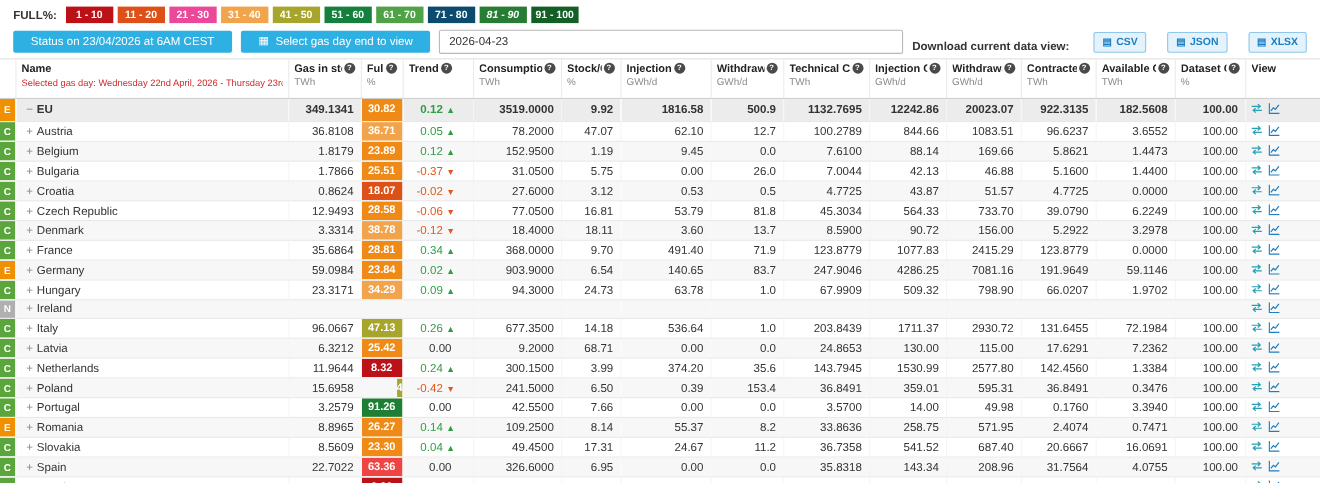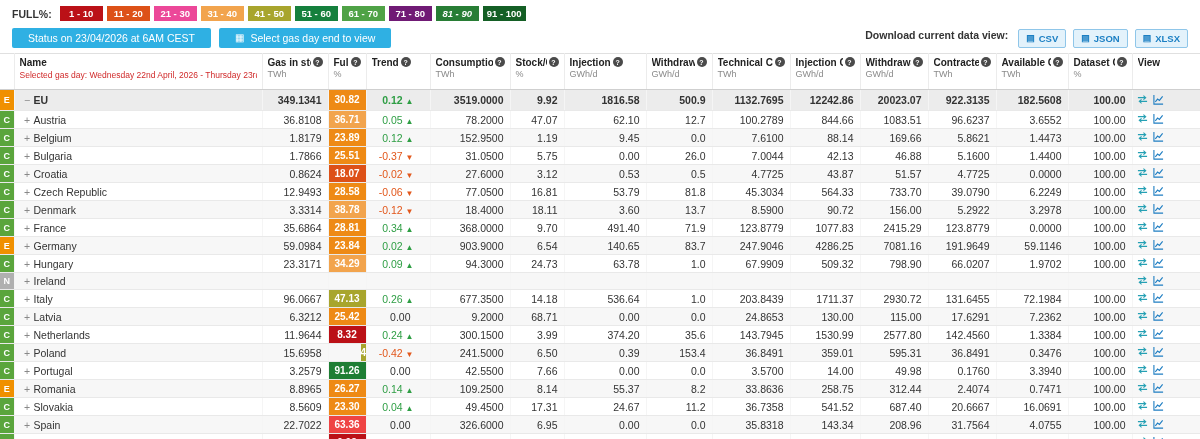"71 - 80" span.legend-box { background: #701a75 -> #0c4a6e }
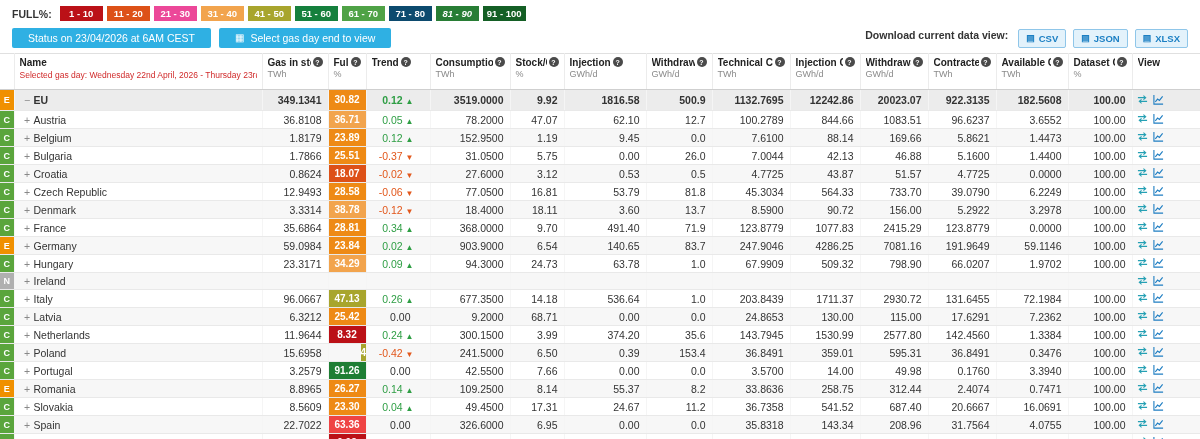"2026-04-23" input.date-input { html: none -> <input> }
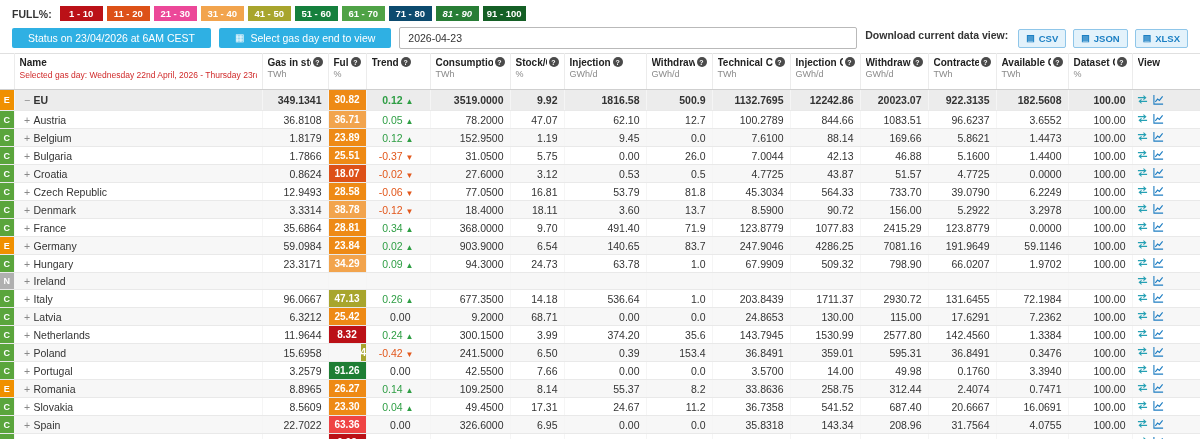"Download current data view:" .dl-group { align-items: flex-start -> flex-end; gap: 7px -> 19px }
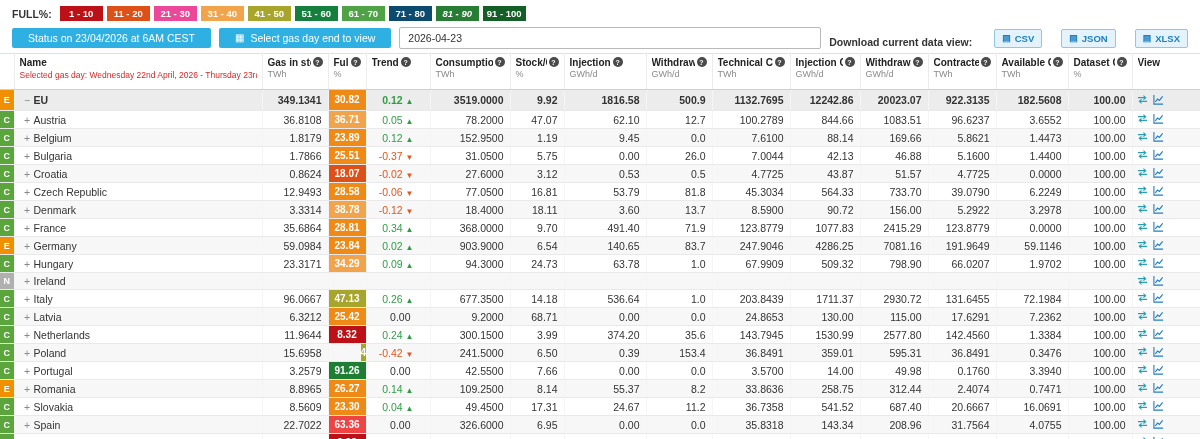"312.44" td.num { text: 312.44 -> 571.95 }
